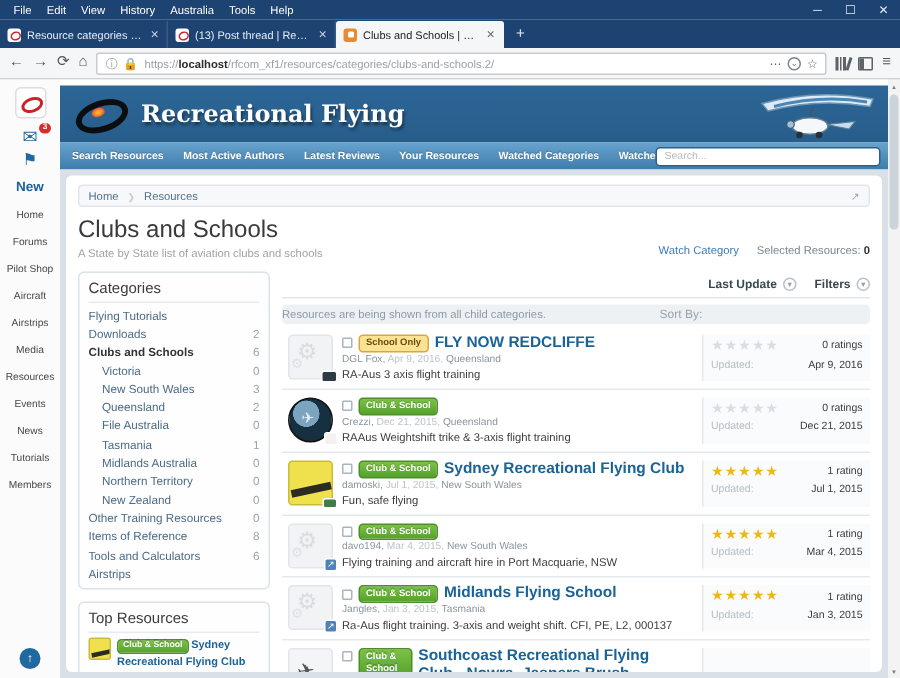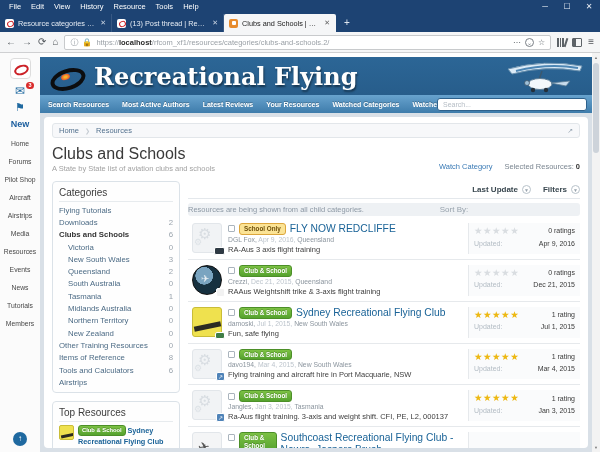"Resource" span.menu { text: Resource -> Australia }
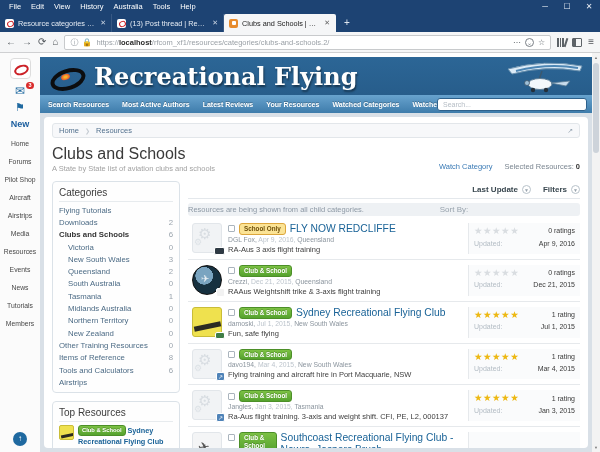"Recreational Flying" .site-title { font-size: 24px -> 16px }
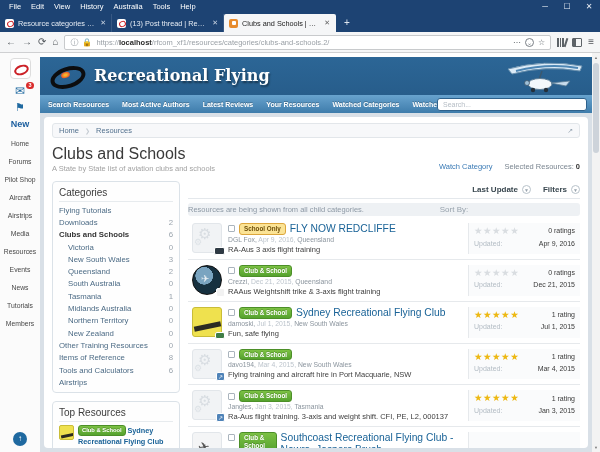"FLY NOW REDCLIFFE" .res-title { font-weight: normal -> bold }
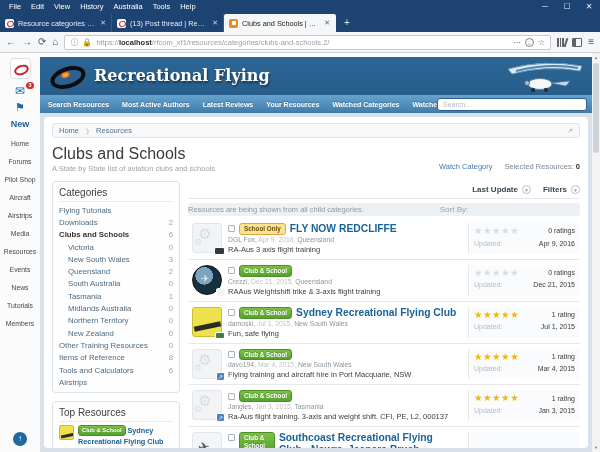"South Australia" span { text: South -> File }
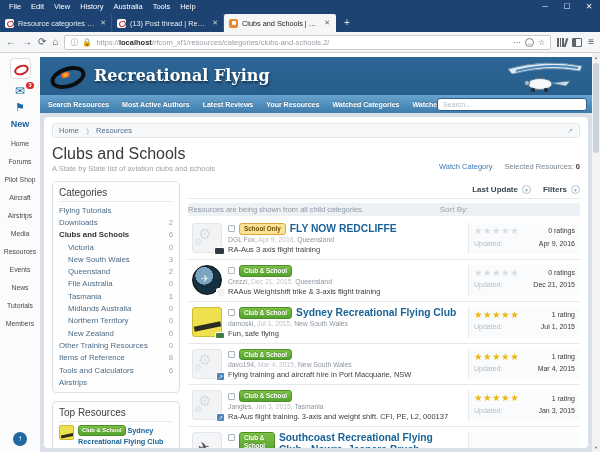"Midlands Flying School" span.res-title { html: none -> <span>Midlands Flying School</span> }
